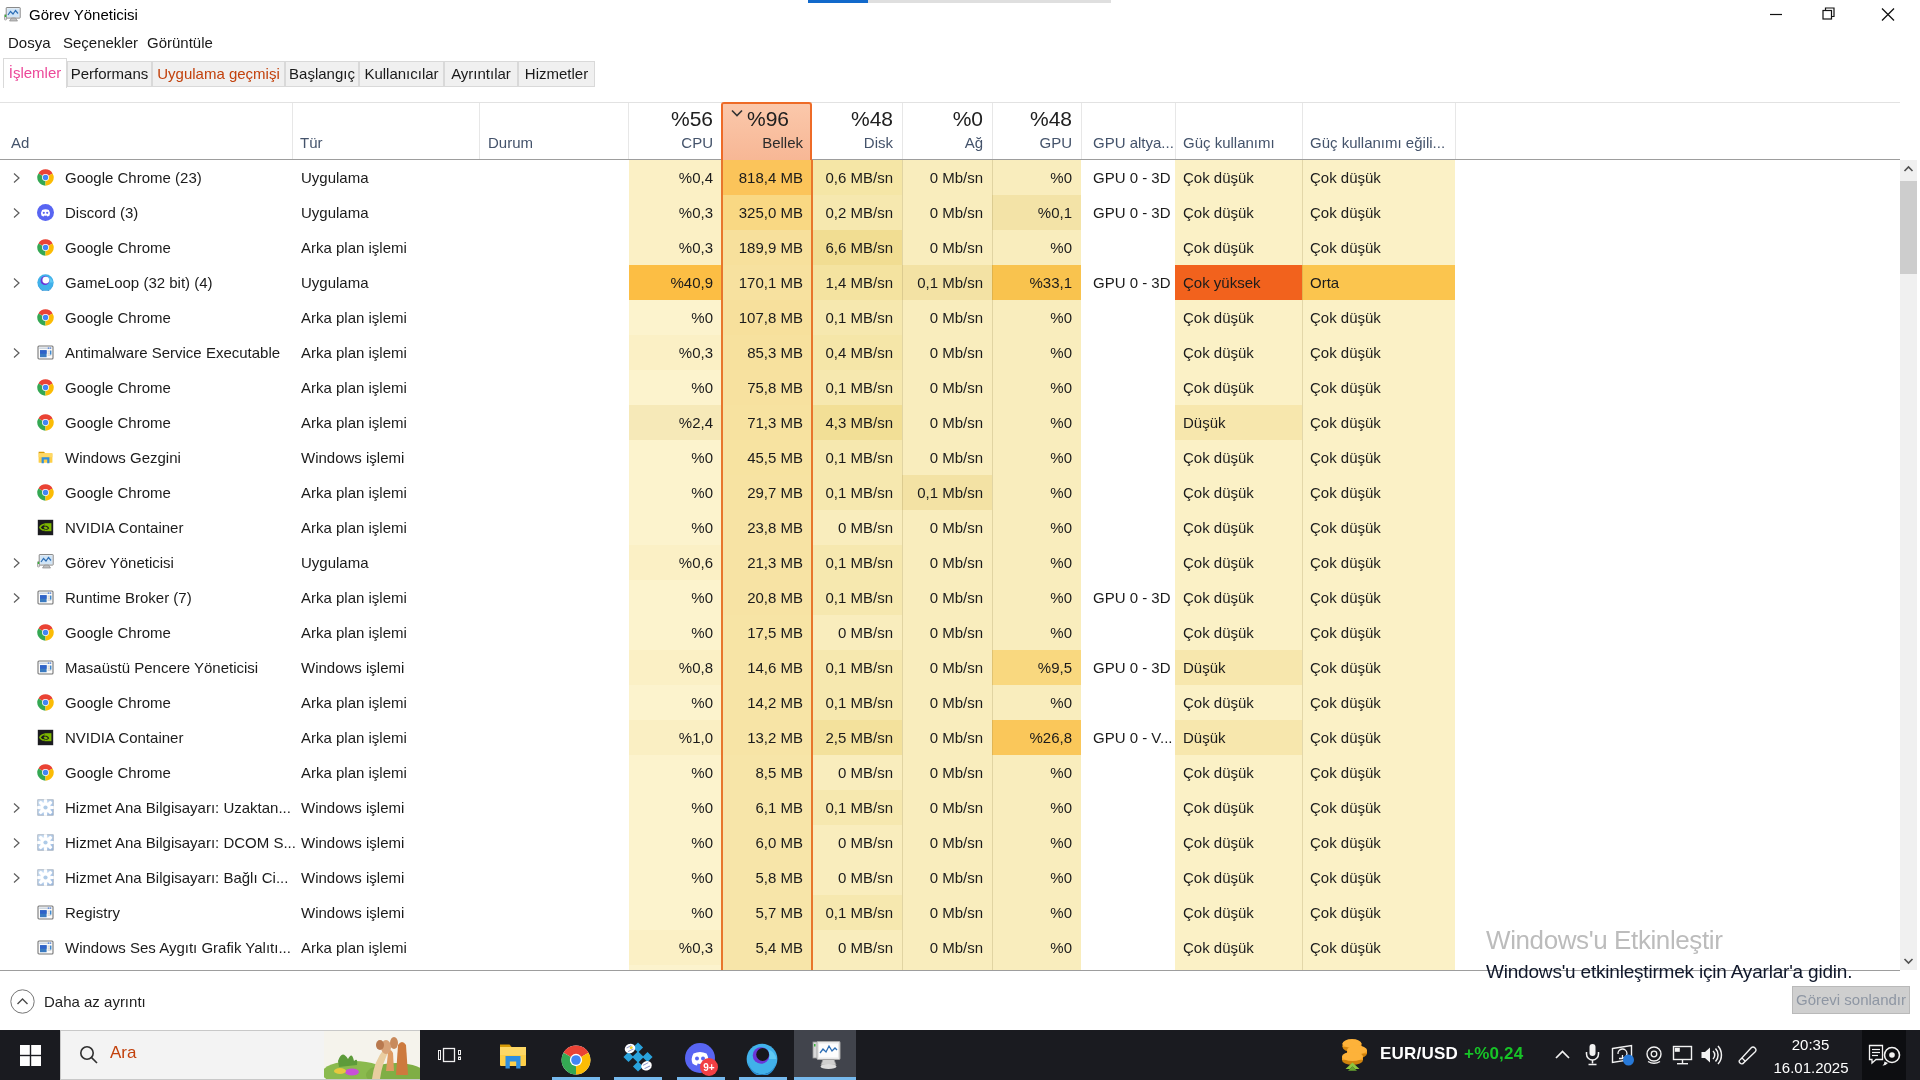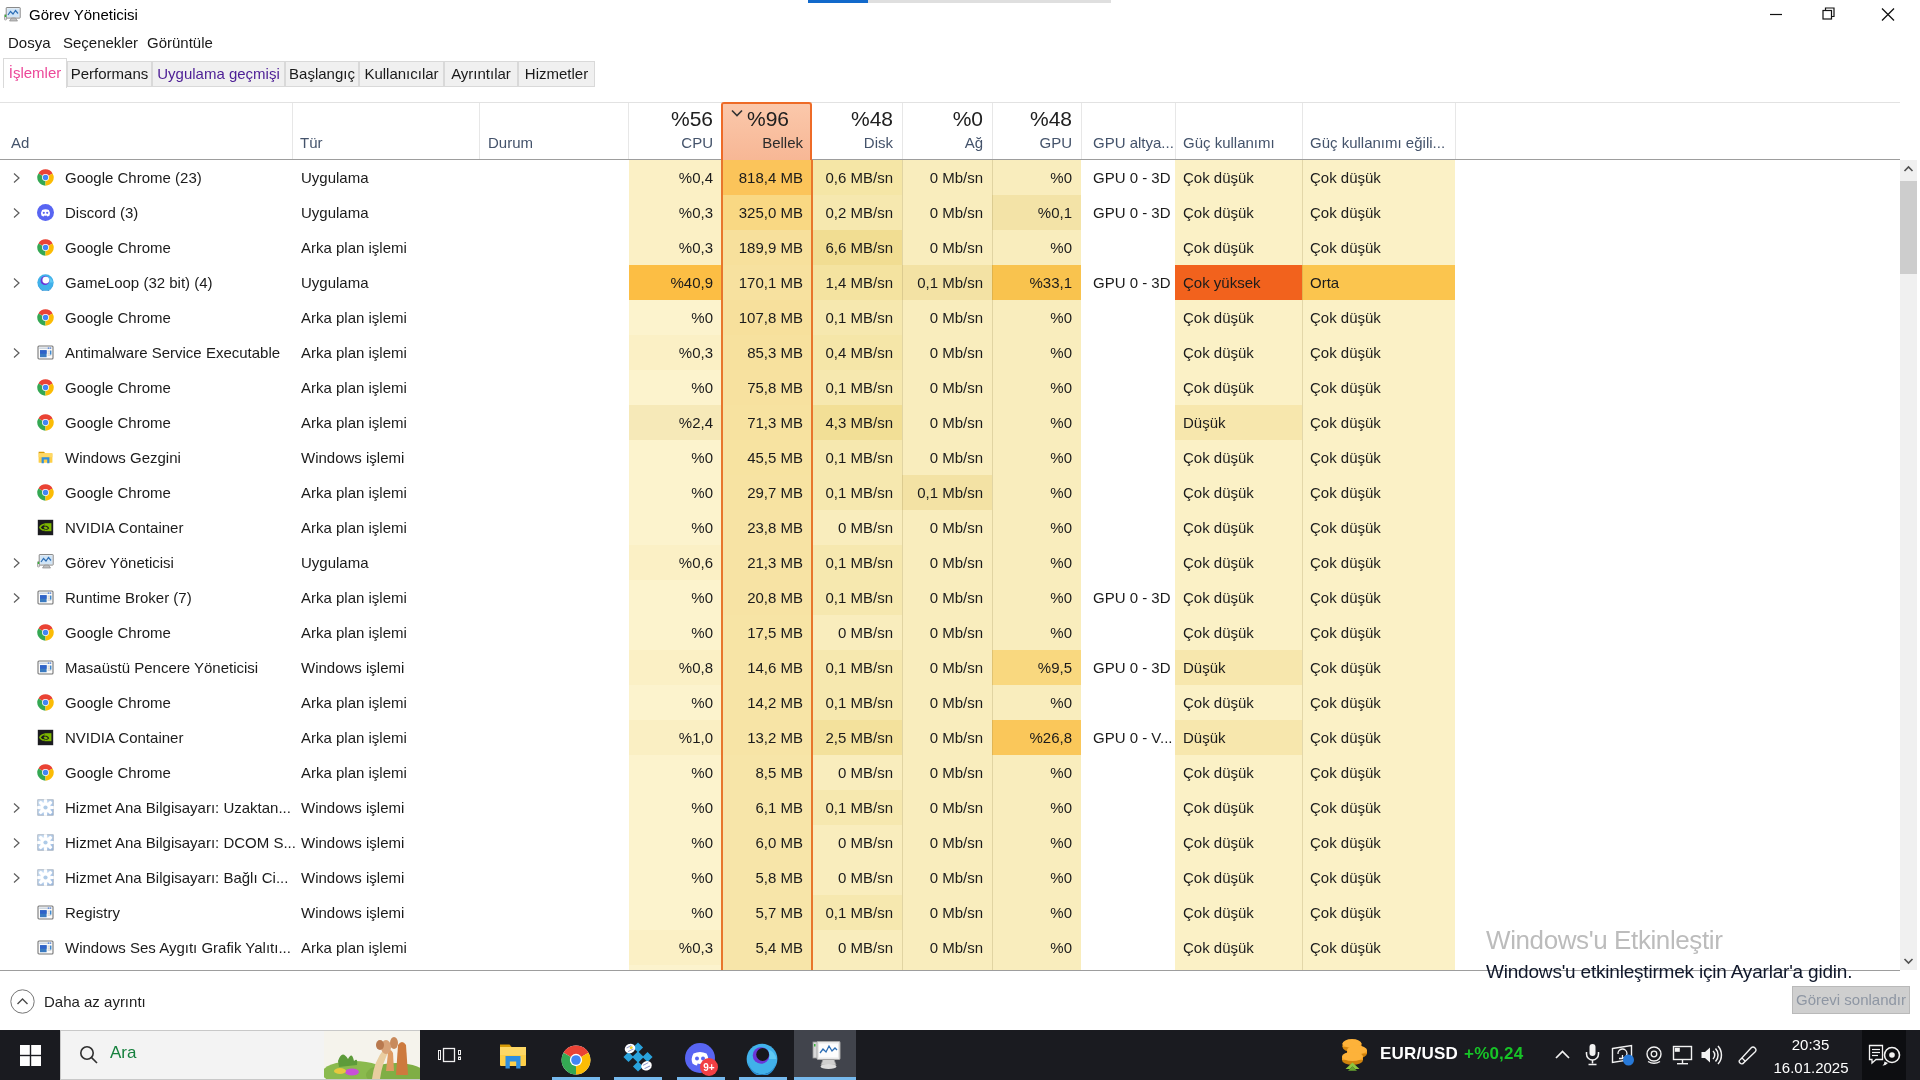"Uygulama geçmişi" div.a { color: #4c1d95 -> #c2410c }
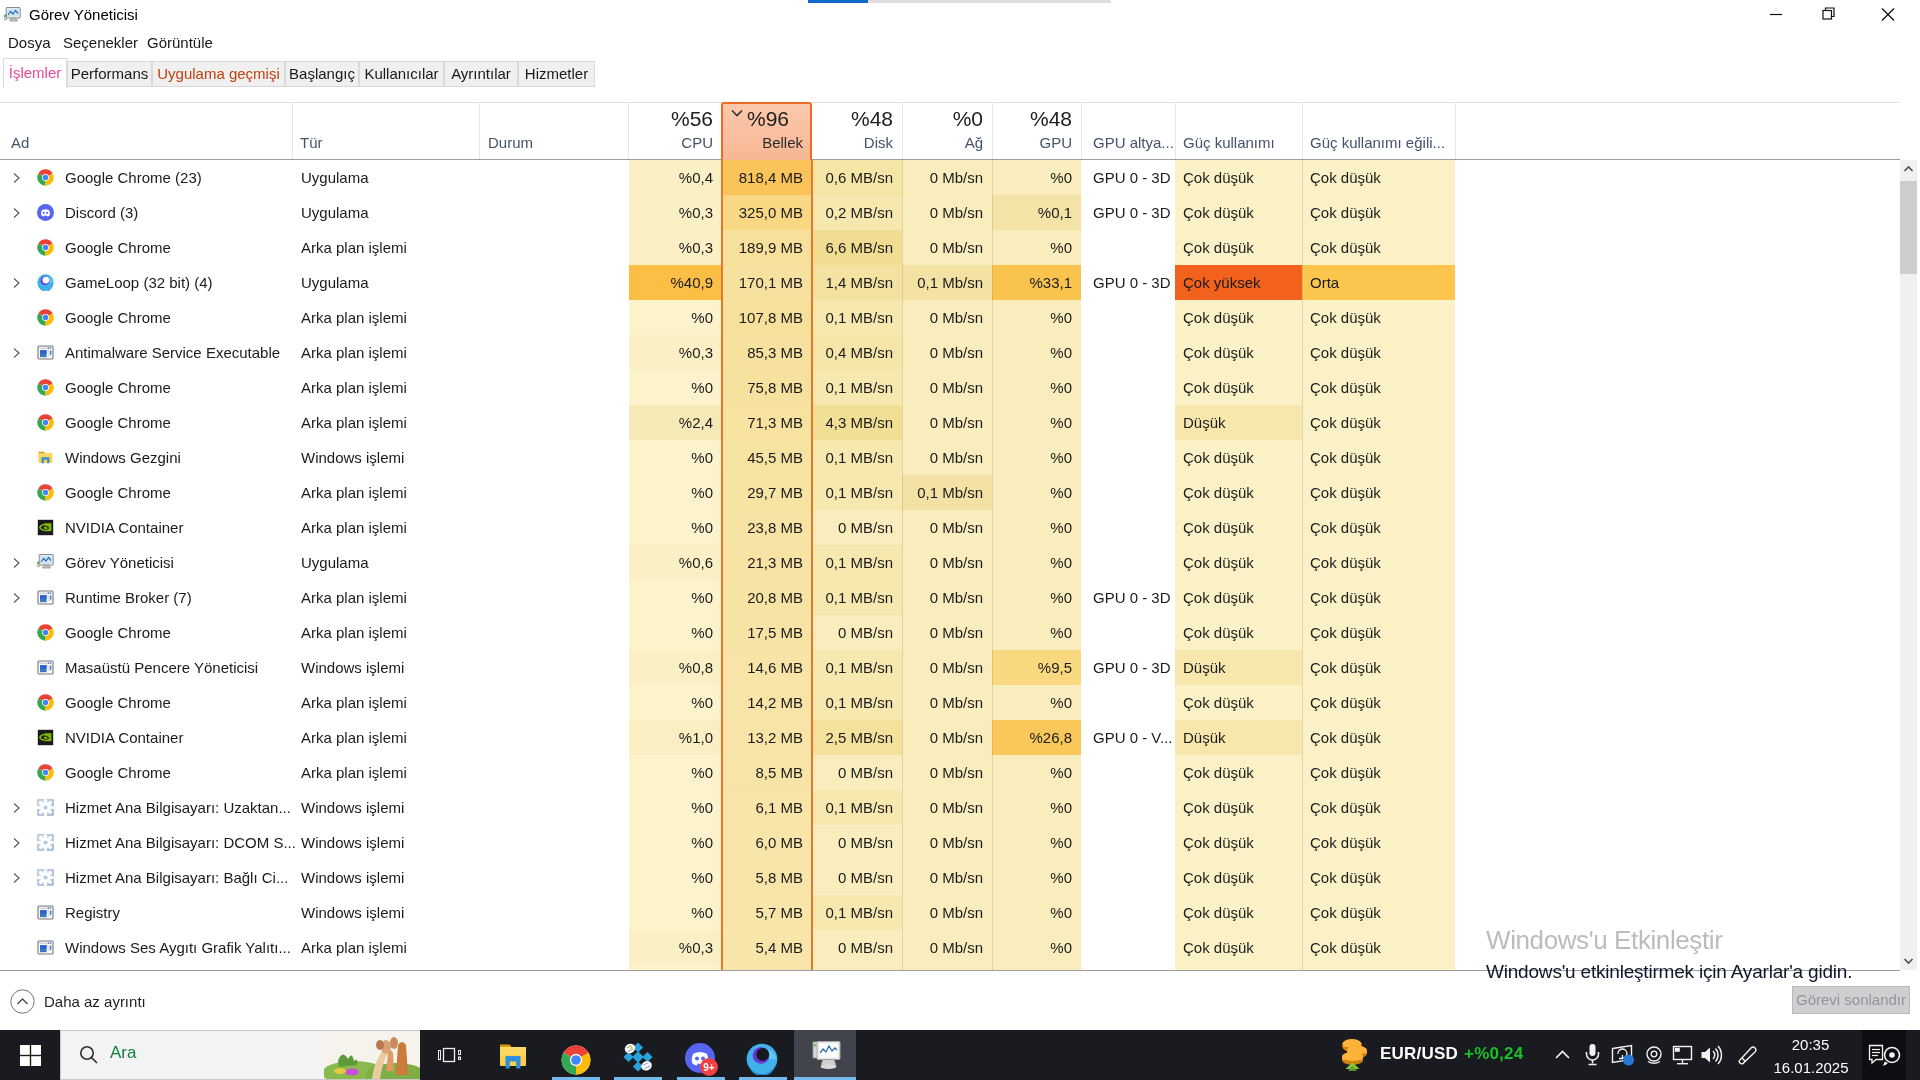"Ara" div.a { color: #15803d -> #c2410c }
